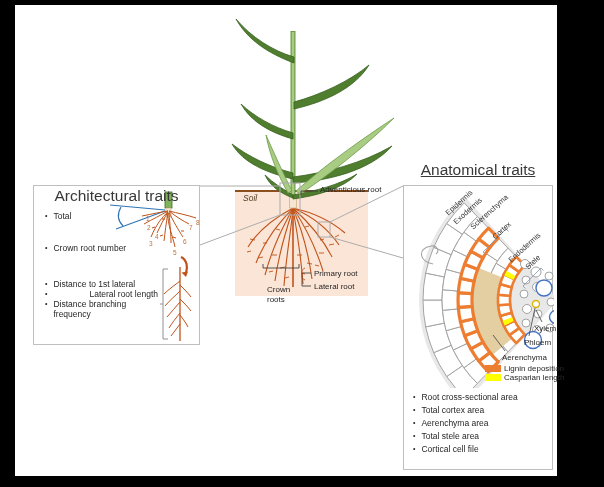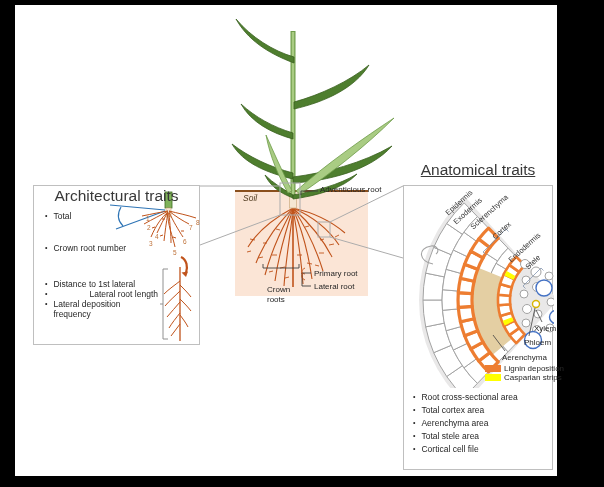"Lateral deposition frequency" span { text: Lateral deposition -> Distance branching }
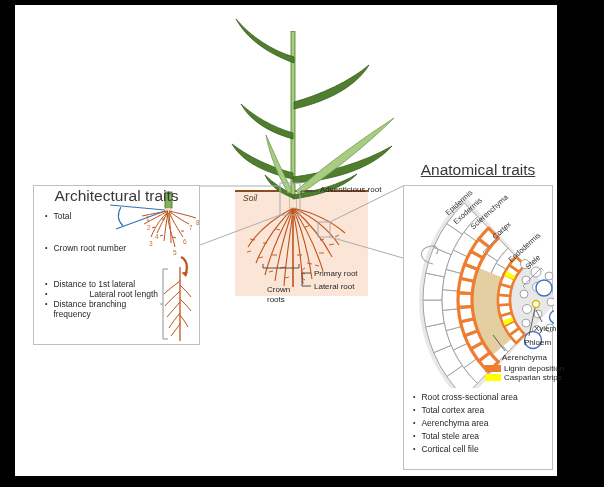"Casparian strips" span.t { text: strips -> length }
